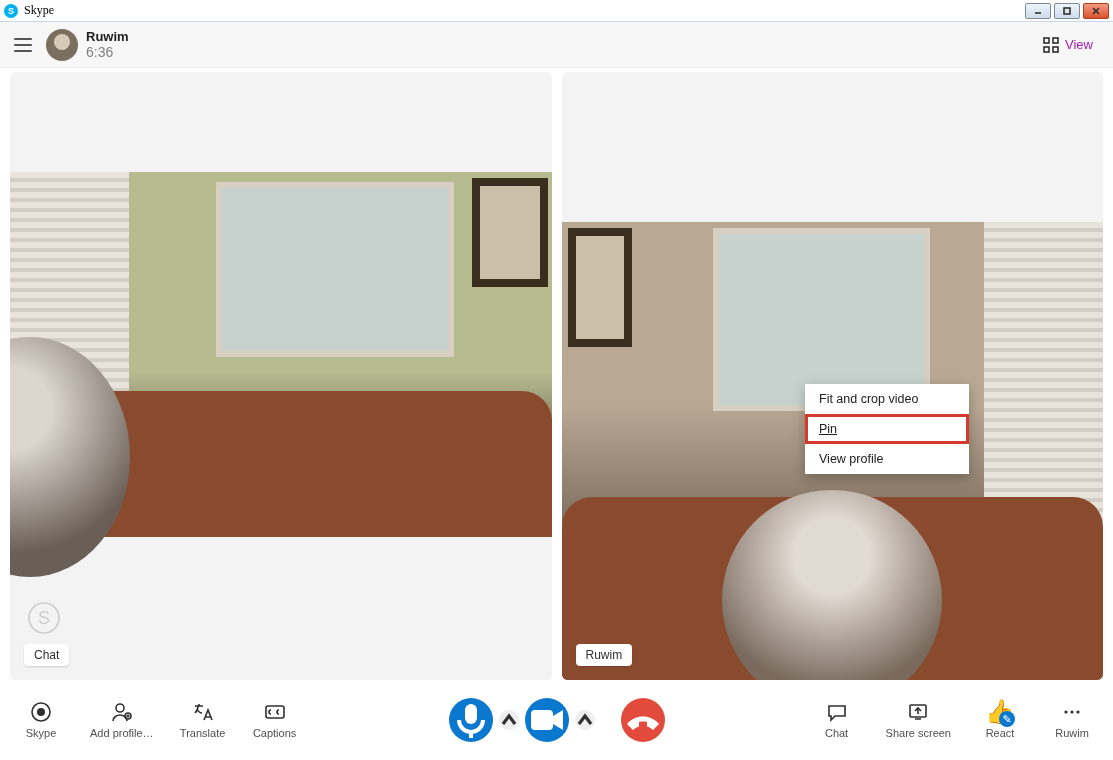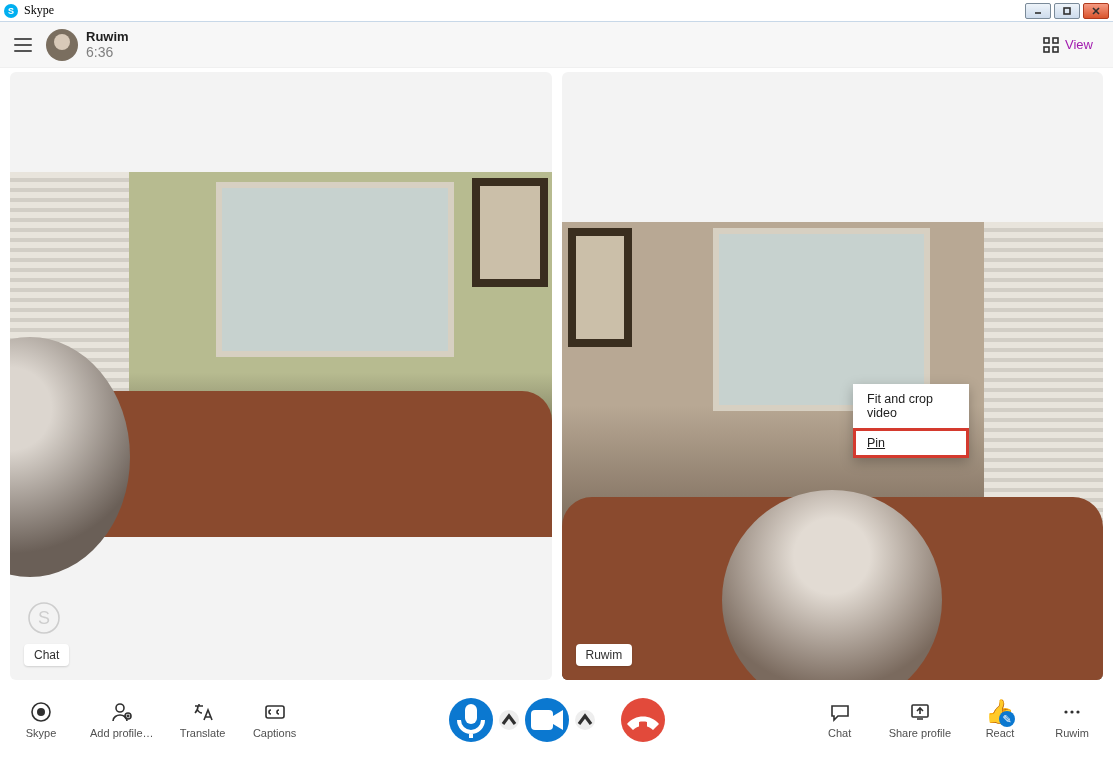"Fit and crop video" .ctx-menu { width: 116px -> 164px }
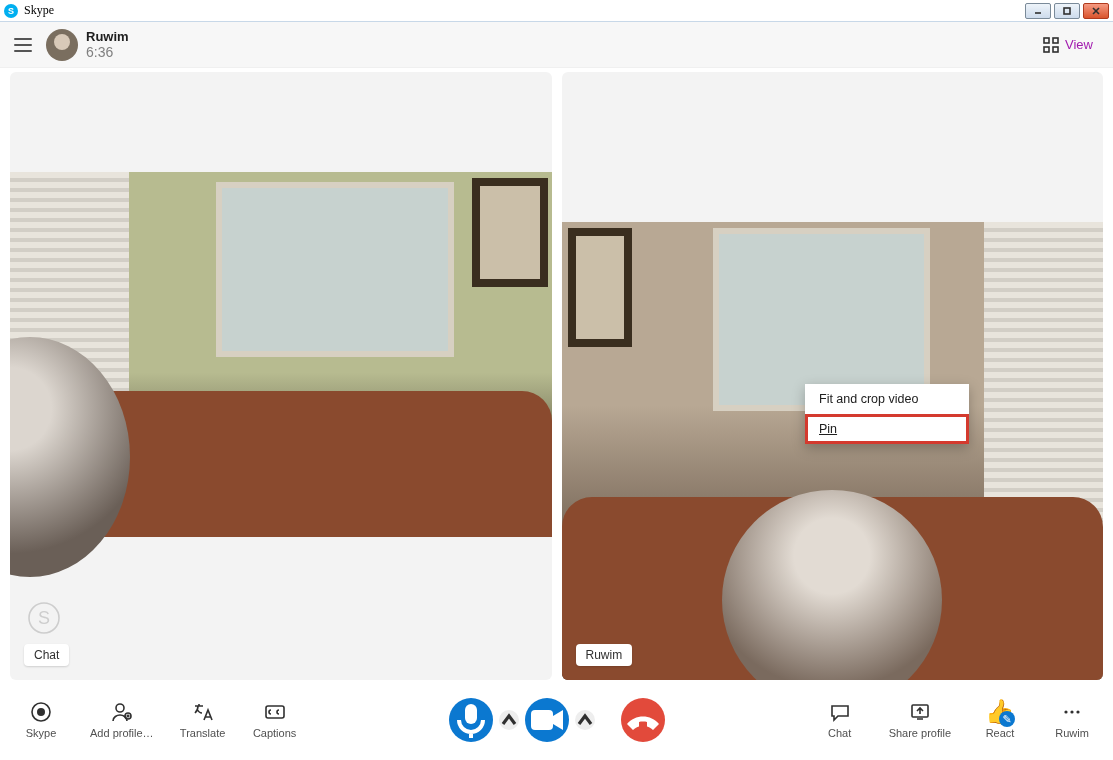"View profile" div.ctx-item { html: none -> <div>View profile</div> }
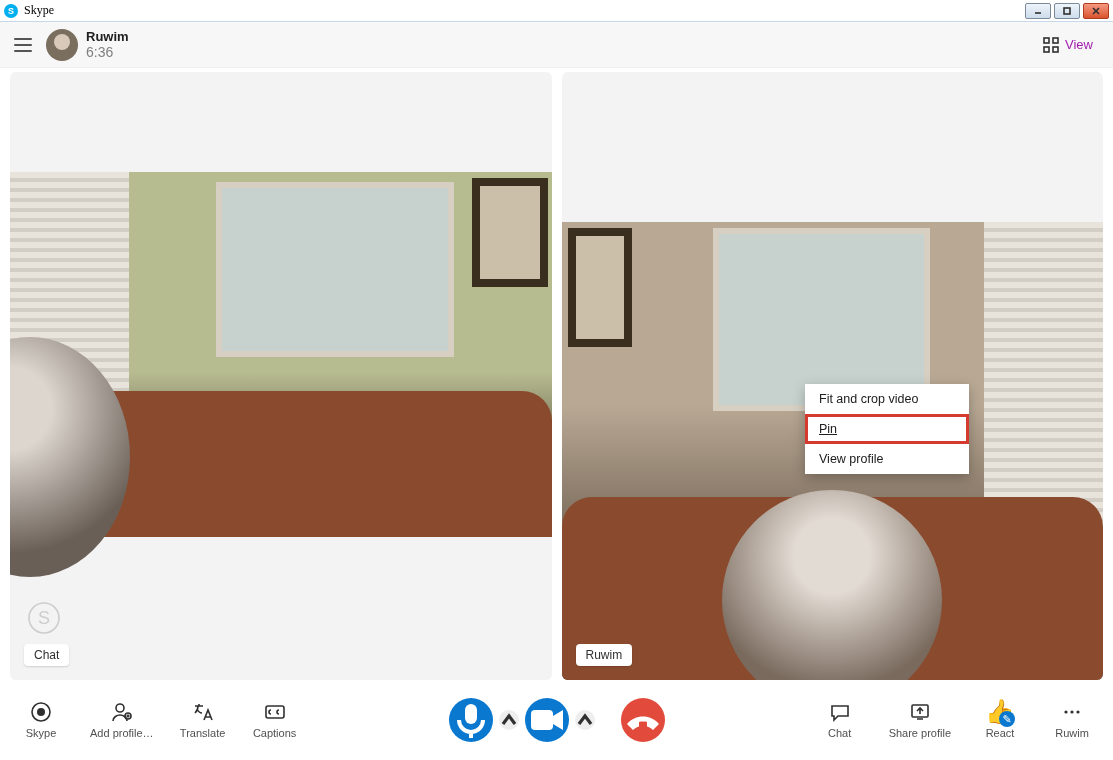"Share profile" span { text: profile -> screen }
